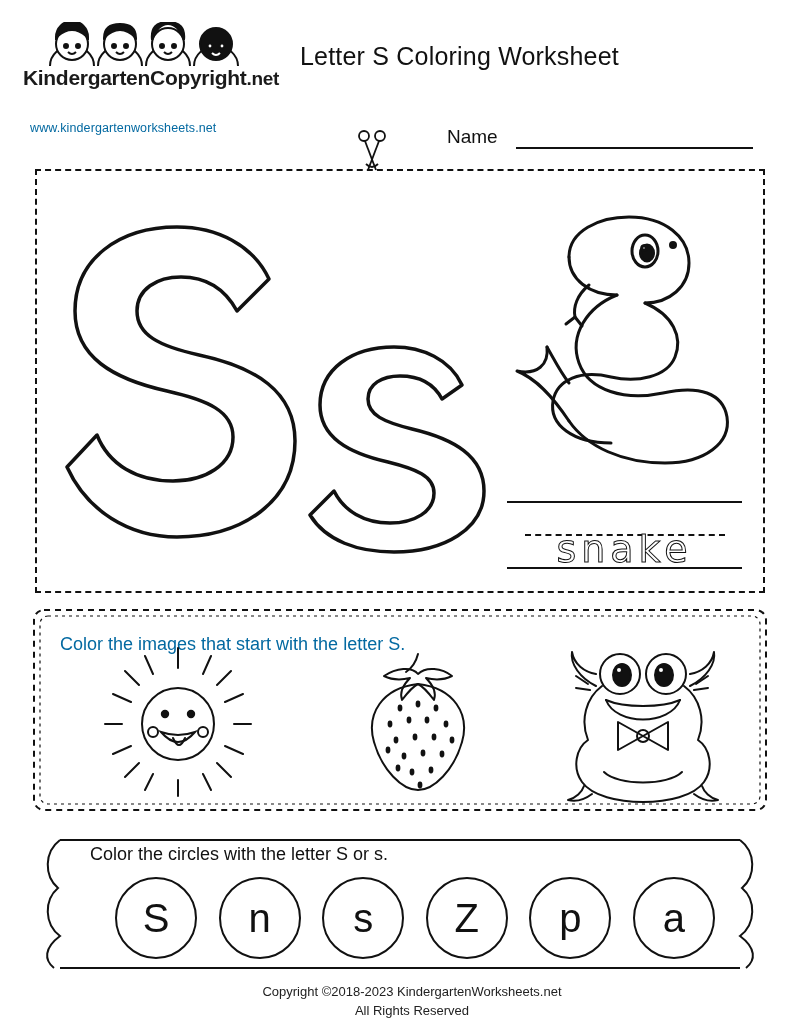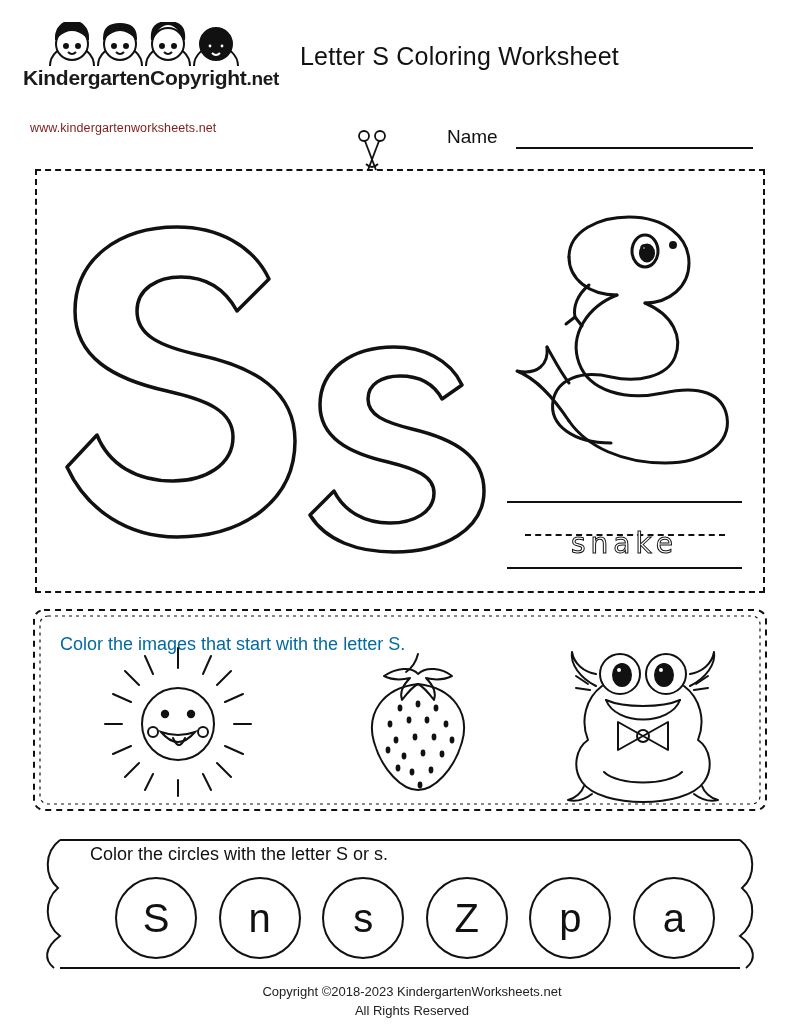"www.kindergartenworksheets.net" .site-url { color: #7f1d1d -> #0369a1 }
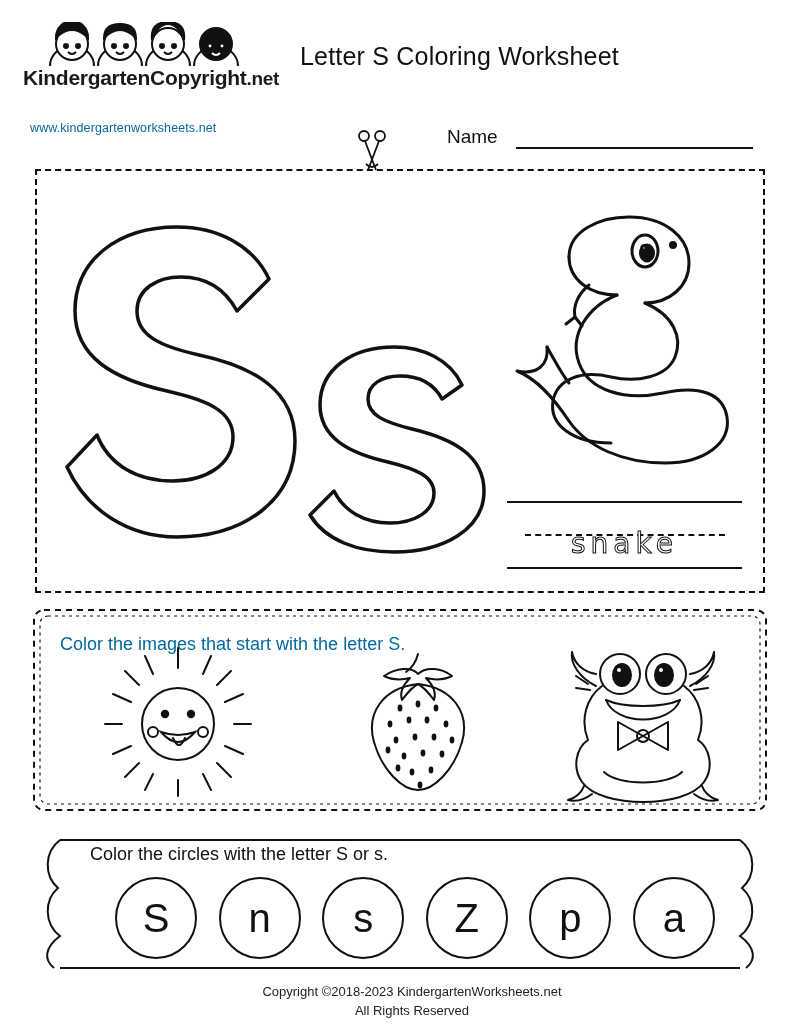"snake" .trace-word { font-size: 28px -> 38px }
